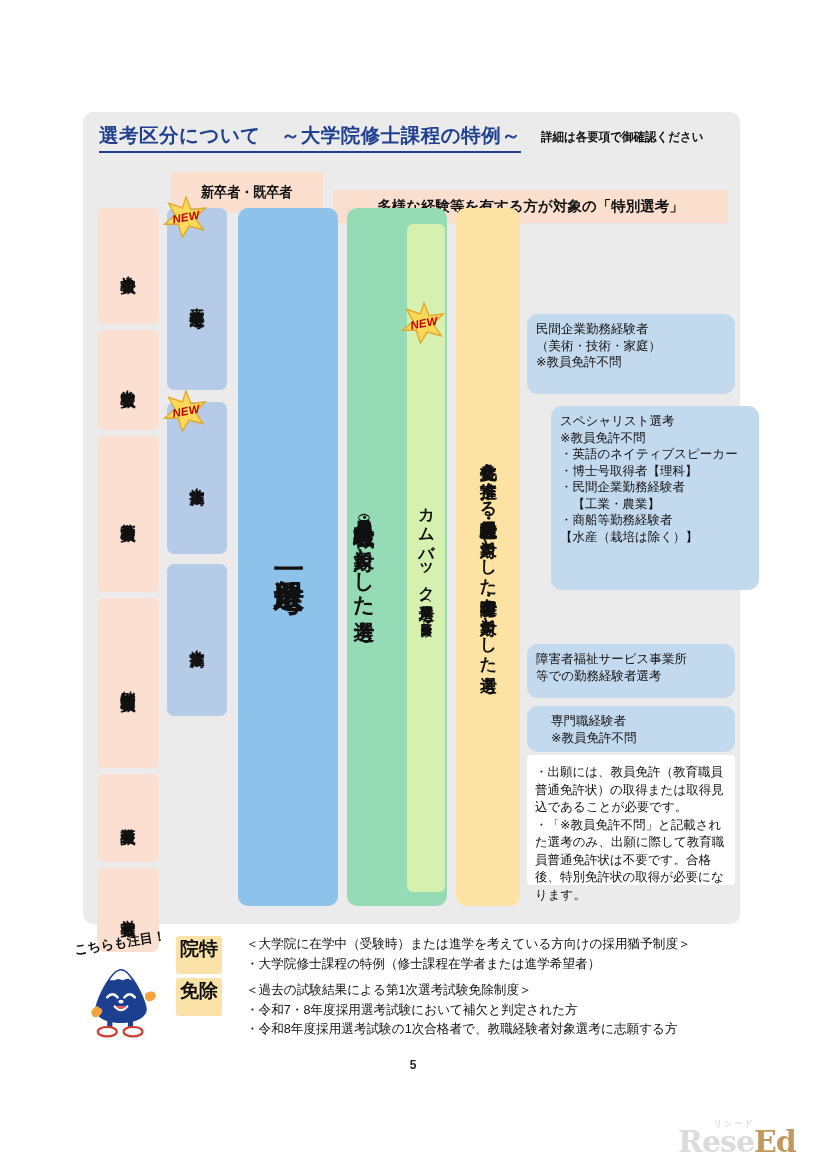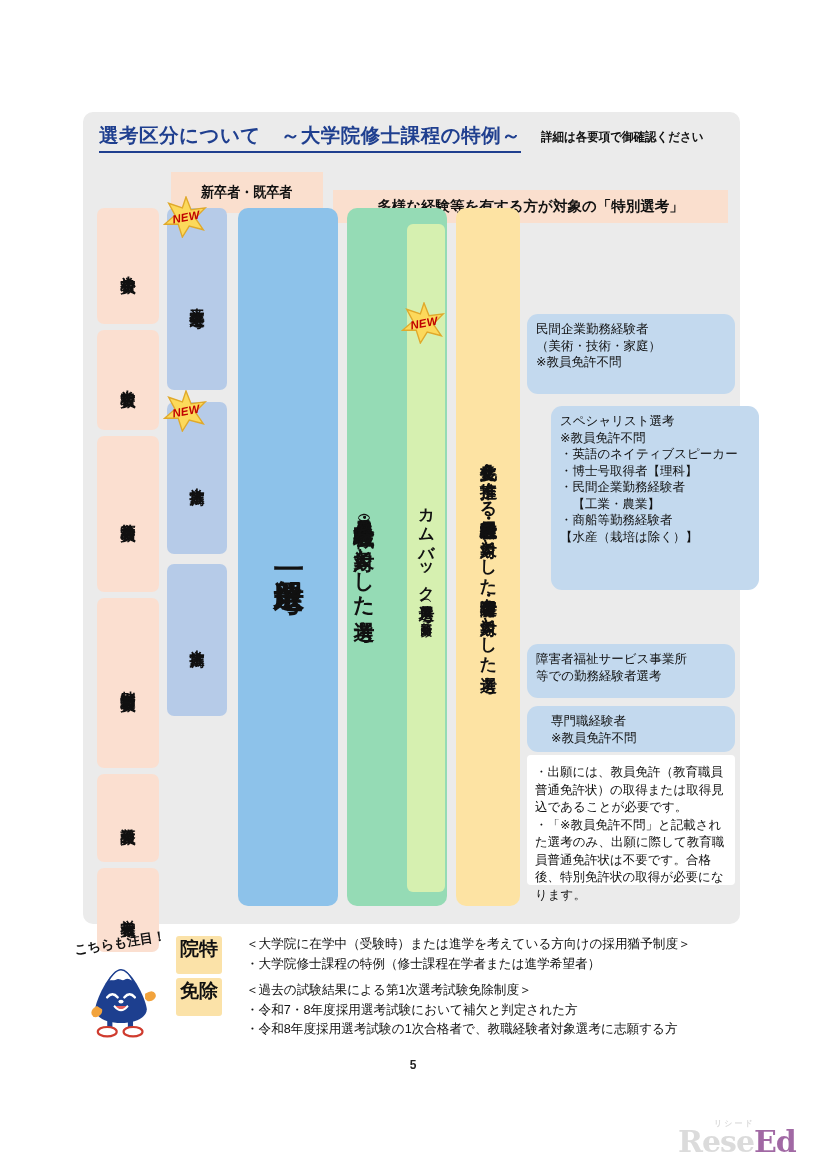"Ed" .logo .word .ed { color: #701a75 -> #a16207 }
